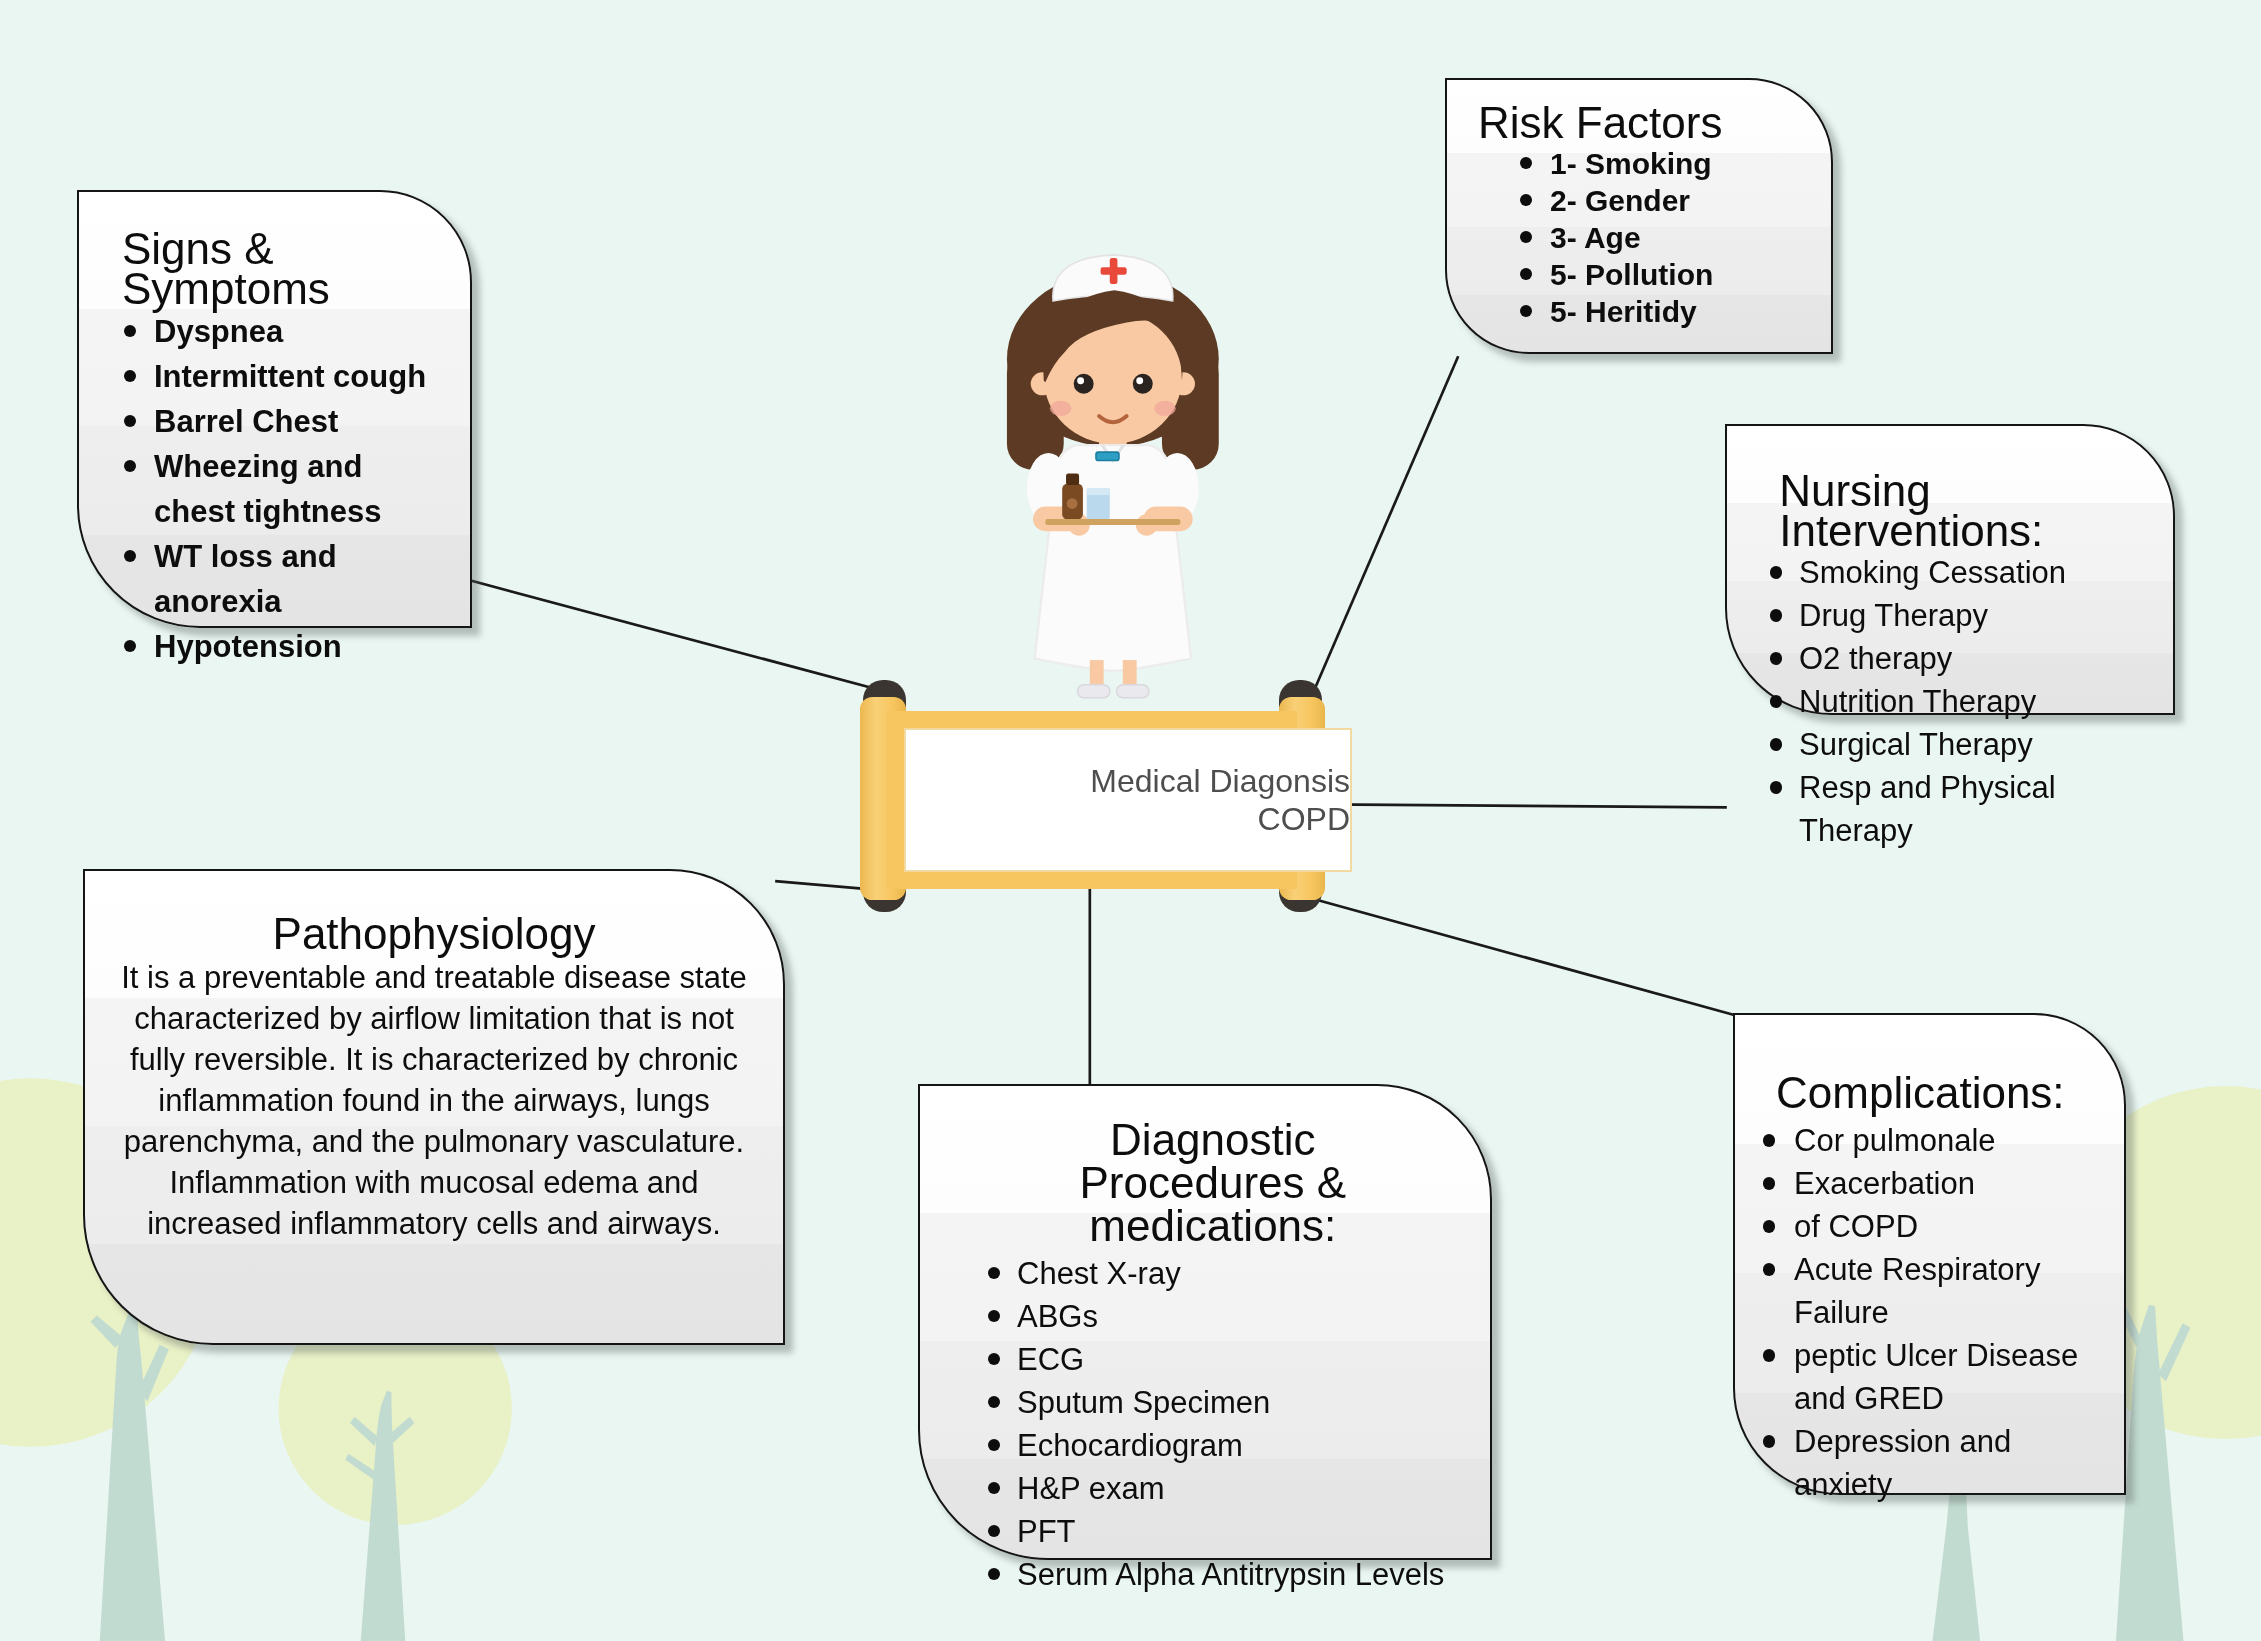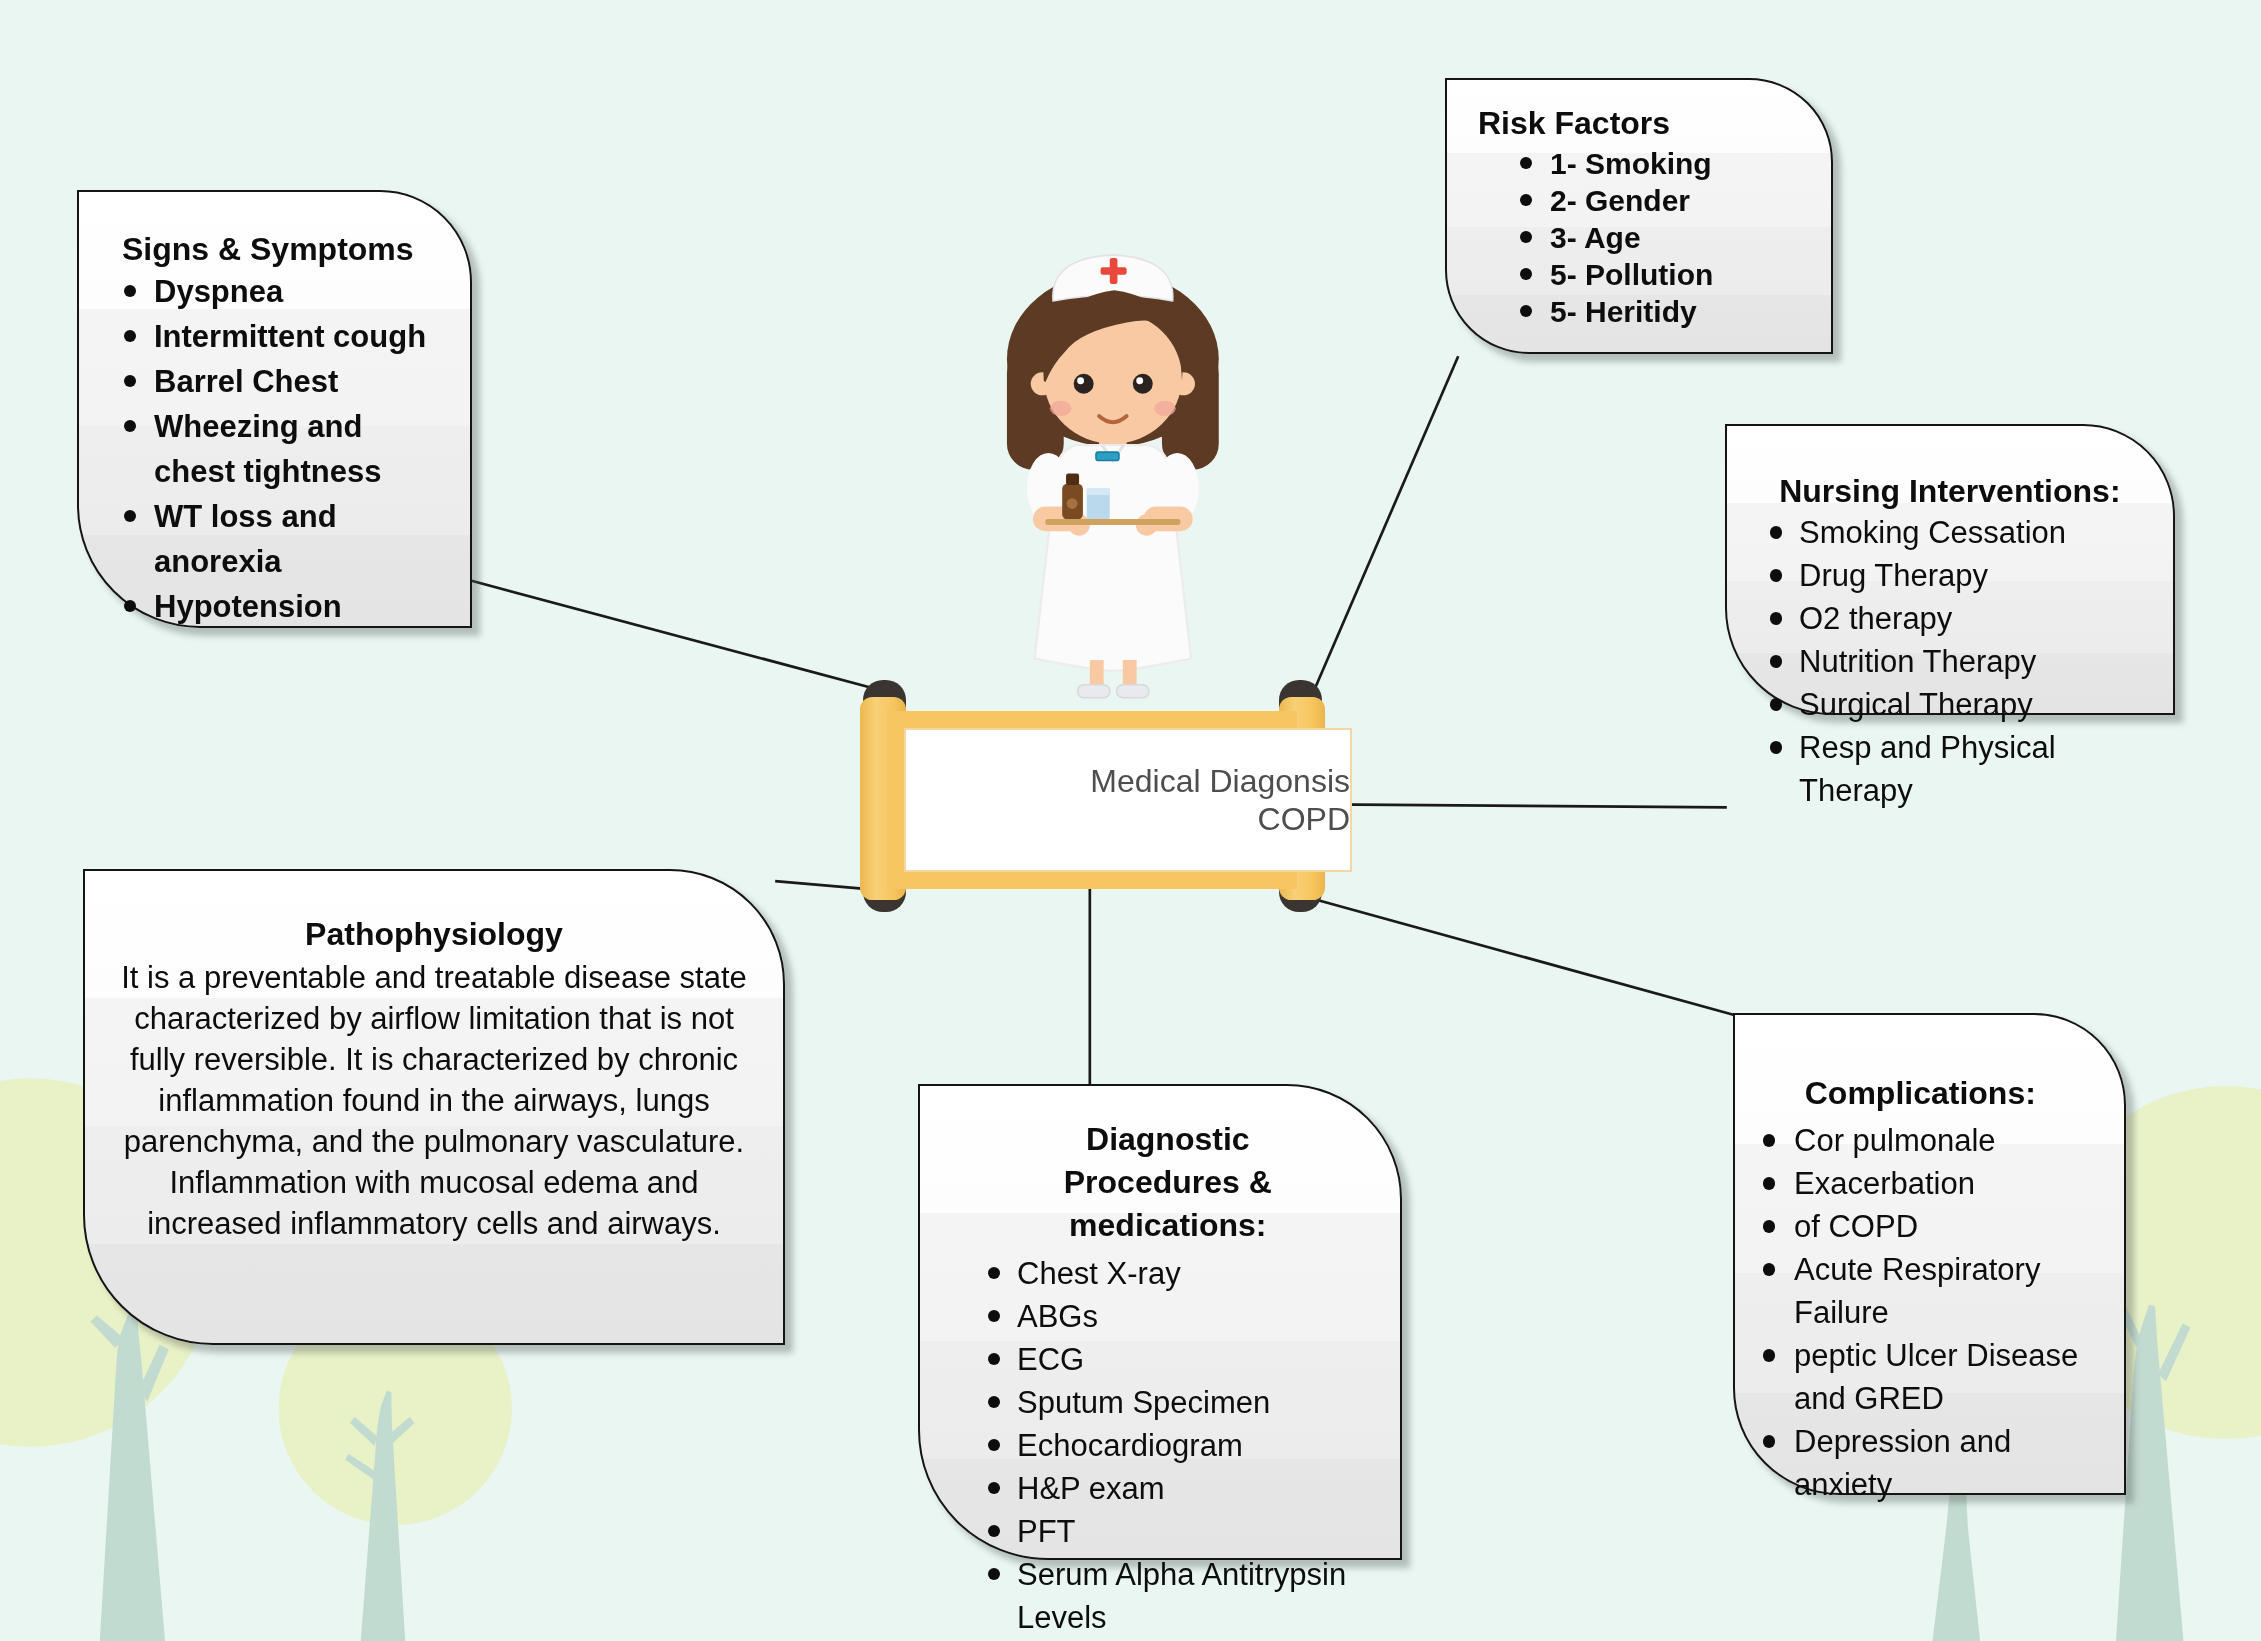"Risk Factors" .card .title { font-size: 32px -> 44px; font-weight: 700 -> 400 }
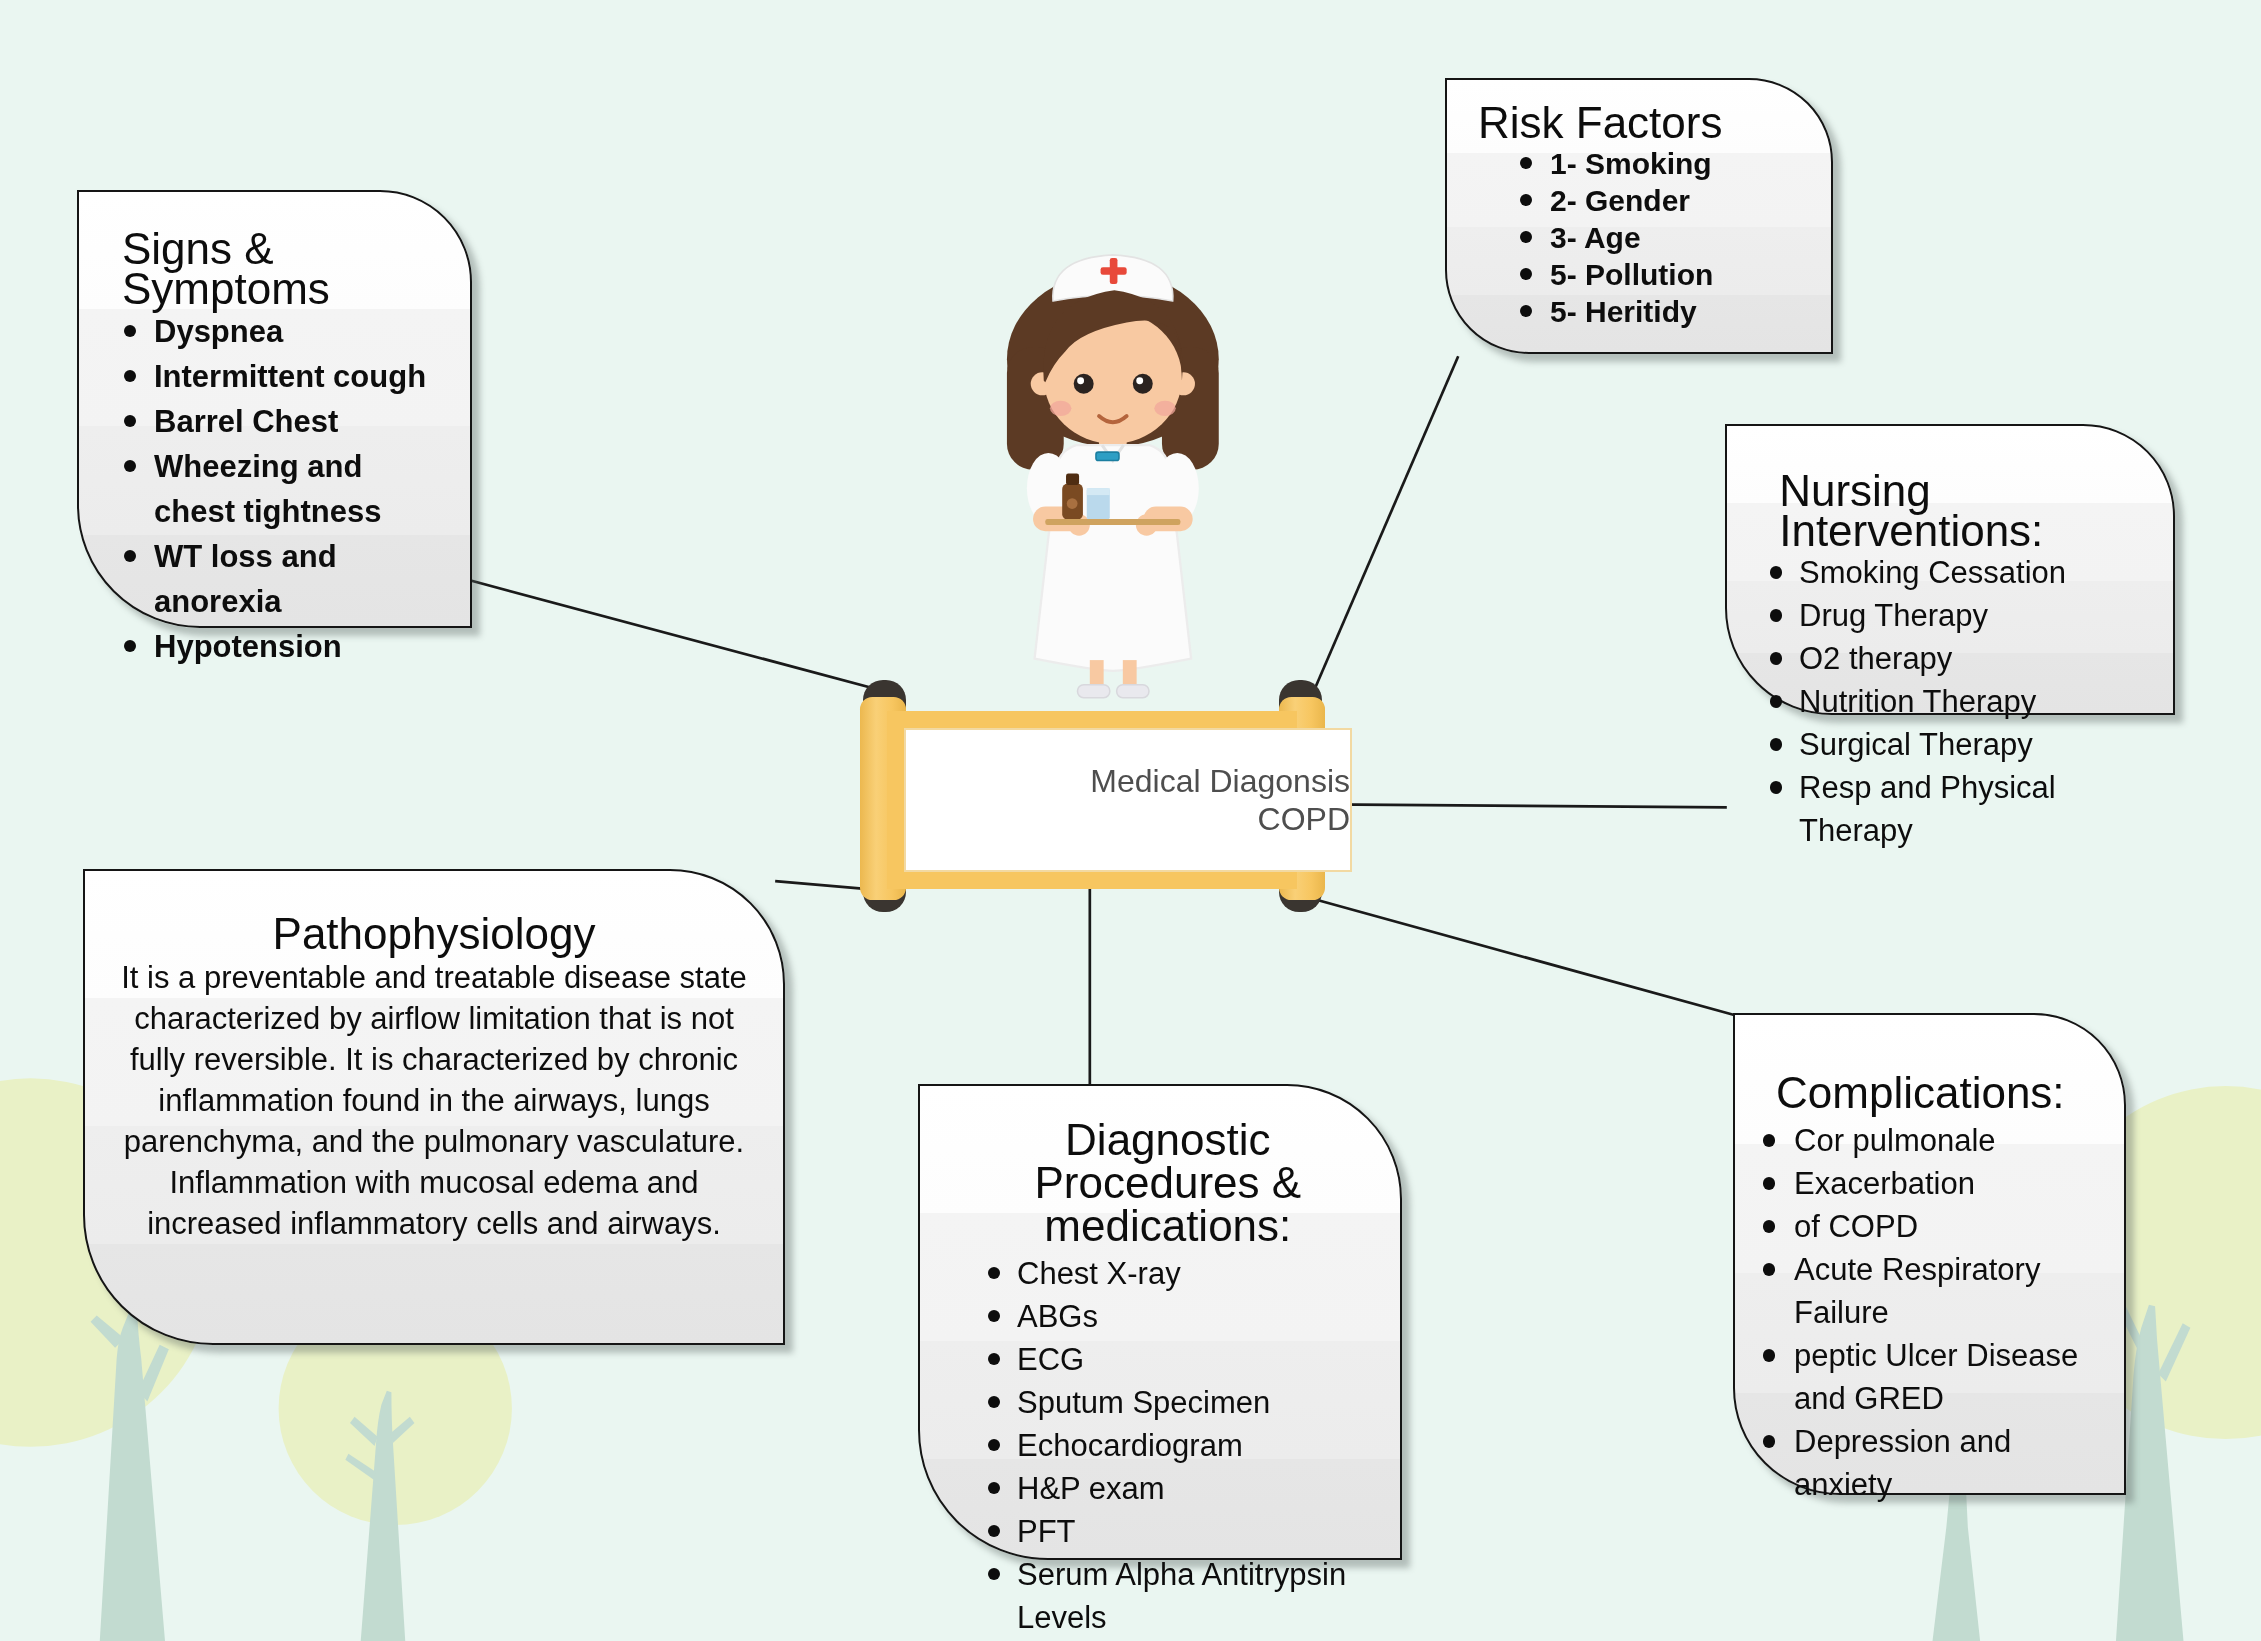"Diagnostic Procedures & medications:" #card-diagnostic { width: 484px -> 574px }
